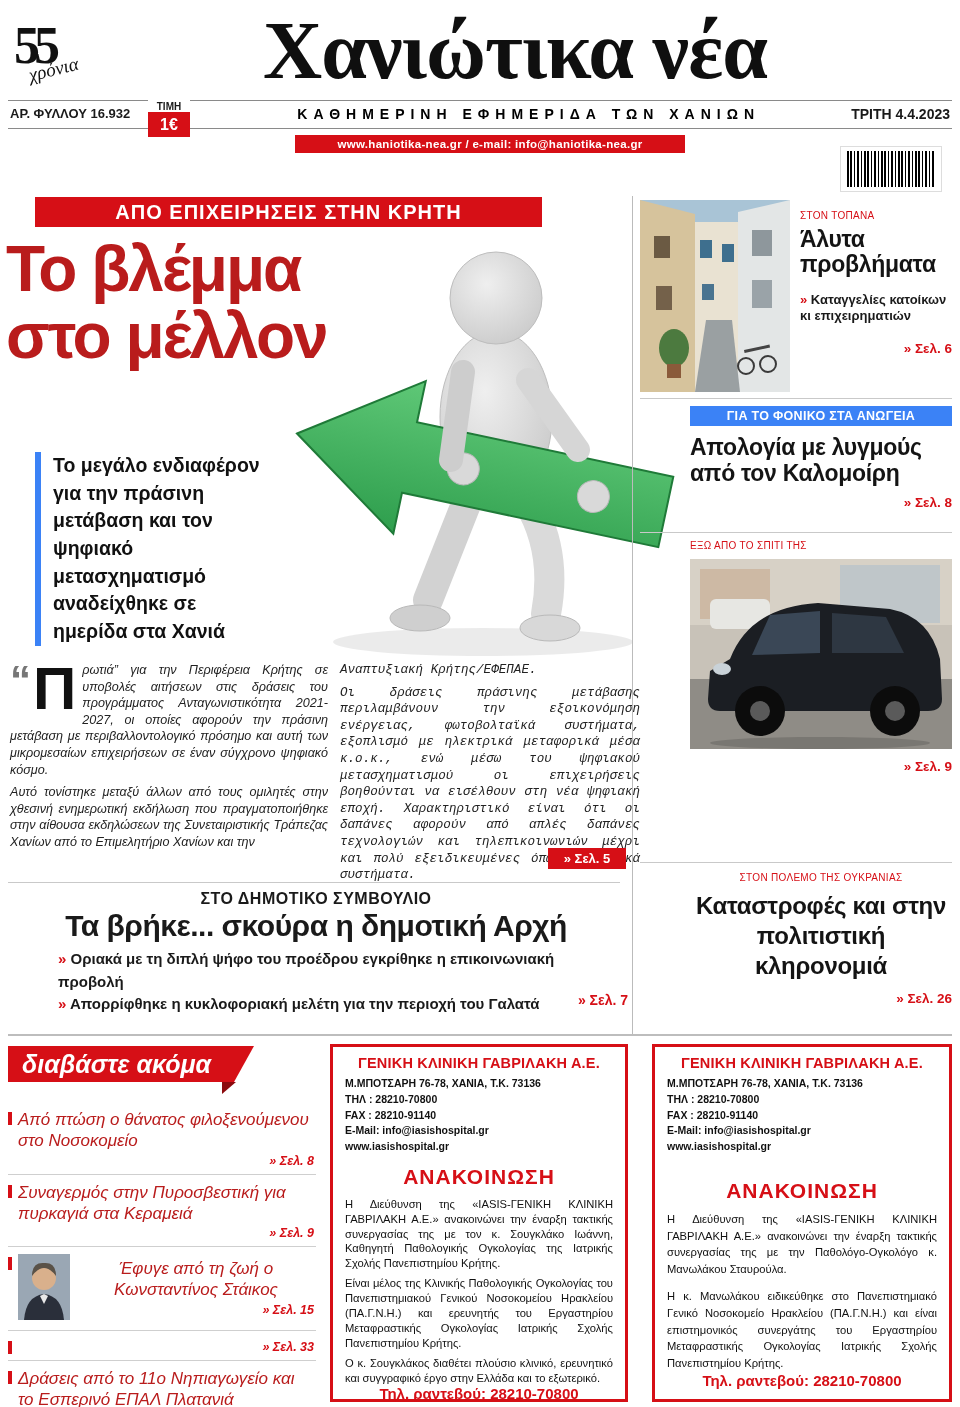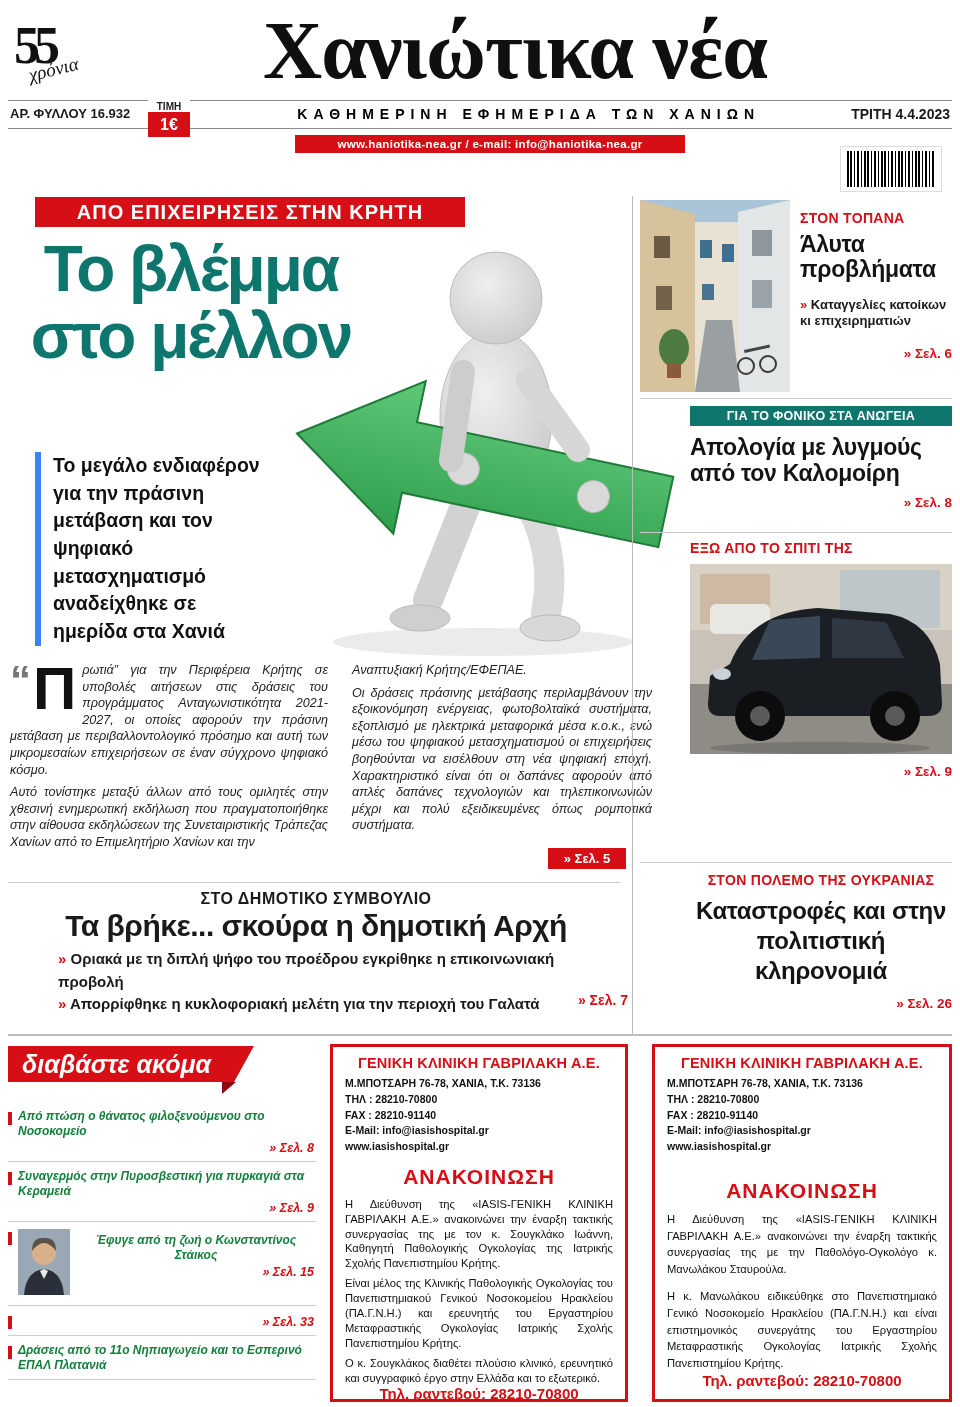"ΑΠΟ ΕΠΙΧΕΙΡΗΣΕΙΣ ΣΤΗΝ ΚΡΗΤΗ" div.abs { width: 430px -> 507px }
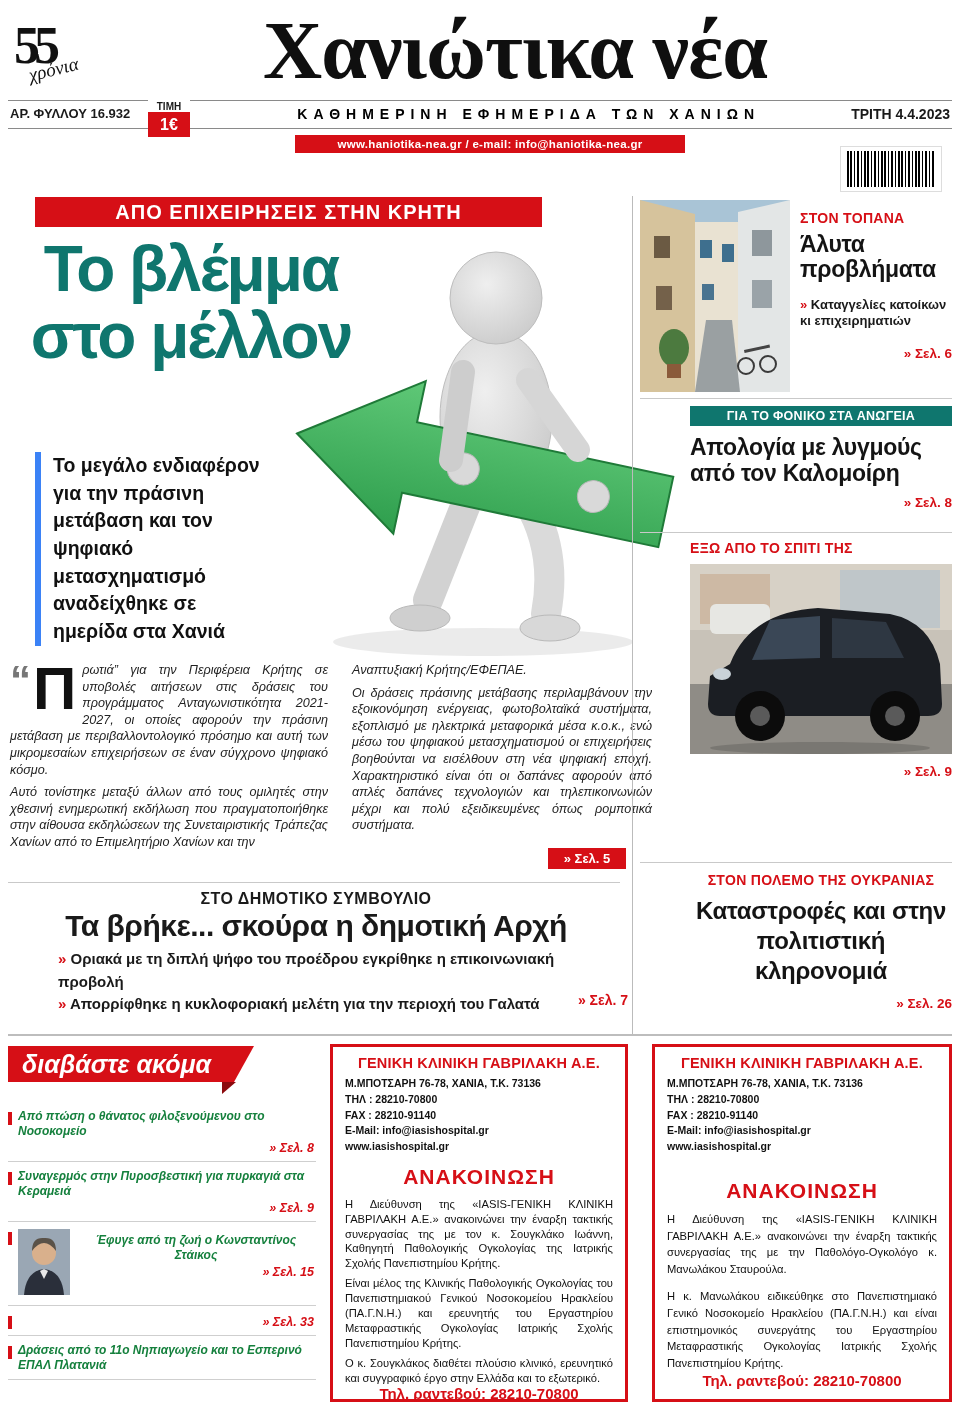"ΣΤΟΝ ΤΟΠΑΝΑ" .sb-kicker { font-size: 14px -> 10px; font-weight: bold -> normal }
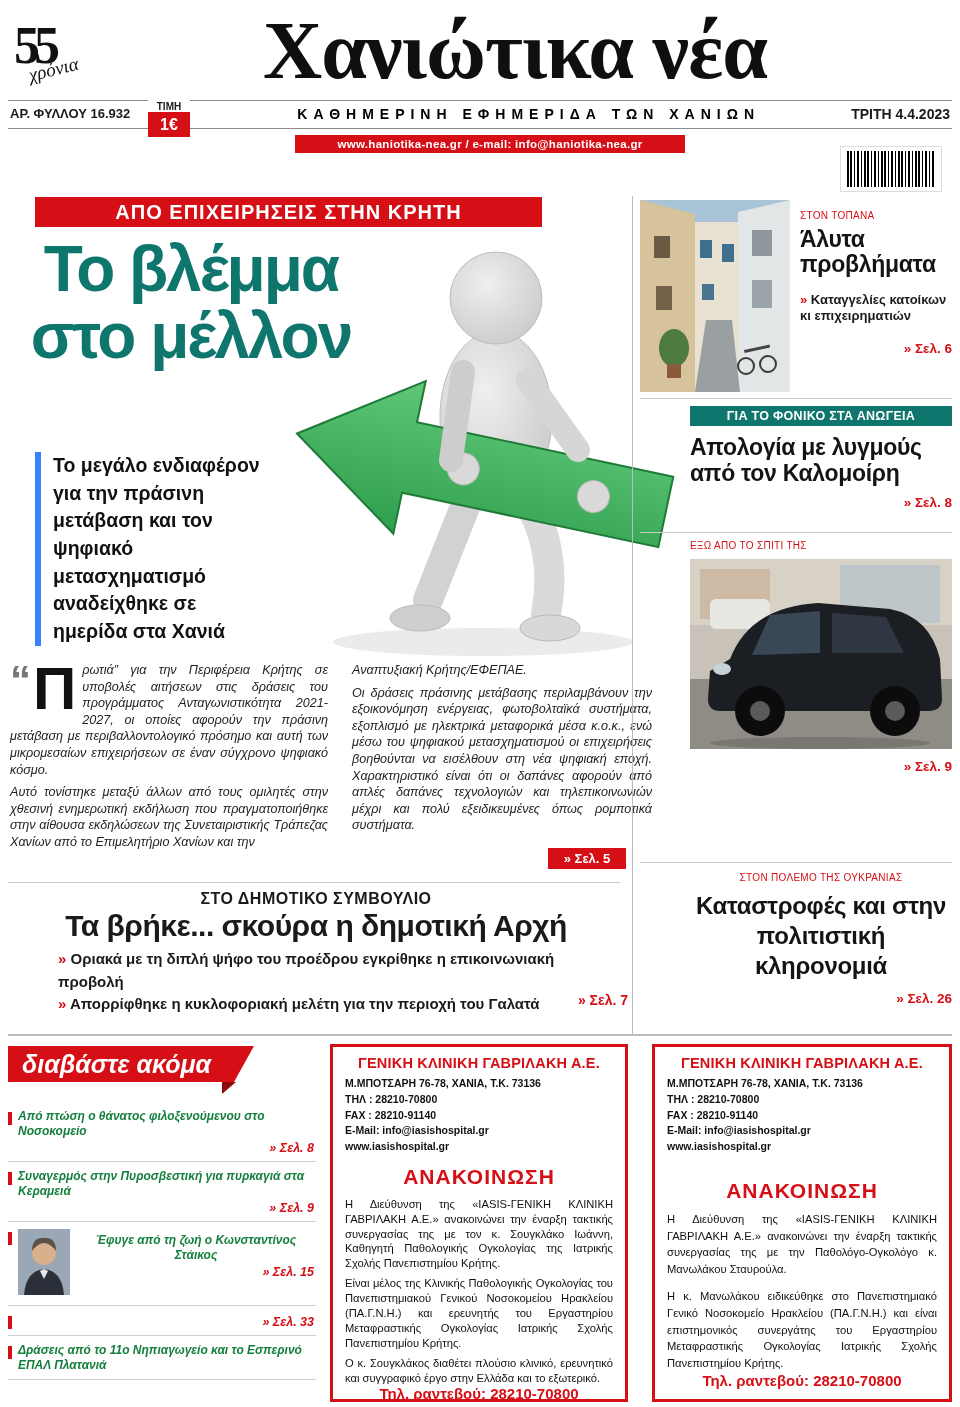"Το βλέμμα στο μέλλον" .lead-headline { color: #0f766e -> #b91c1c; text-align: center -> none }
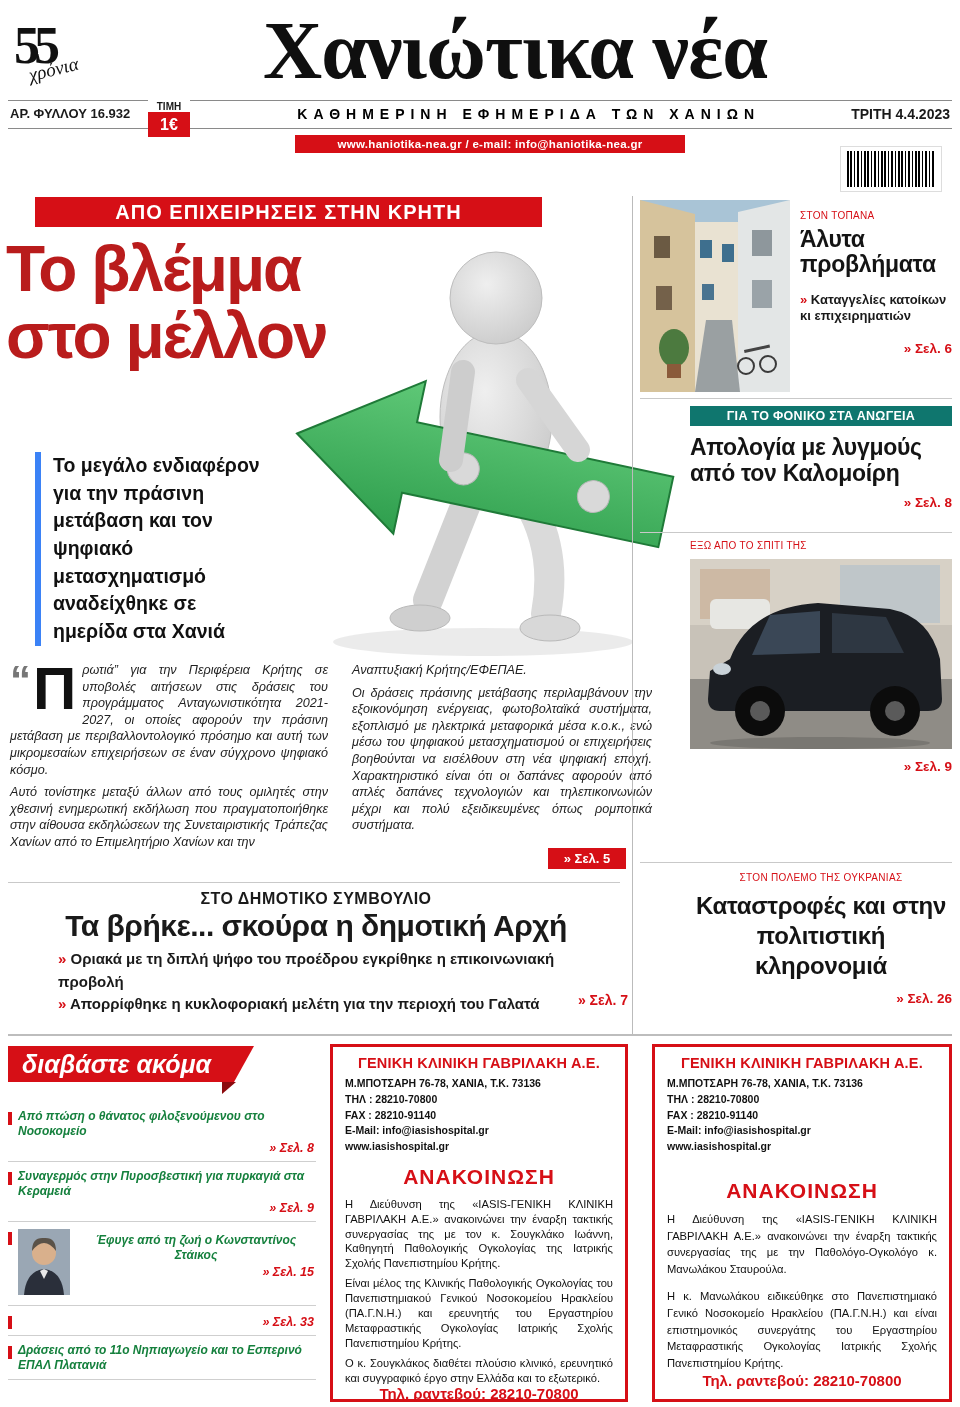"ΓΙΑ ΤΟ ΦΟΝΙΚΟ ΣΤΑ ΑΝΩΓΕΙΑ" .sb-kicker-bar { background: #0f766e -> #3b82f6 }
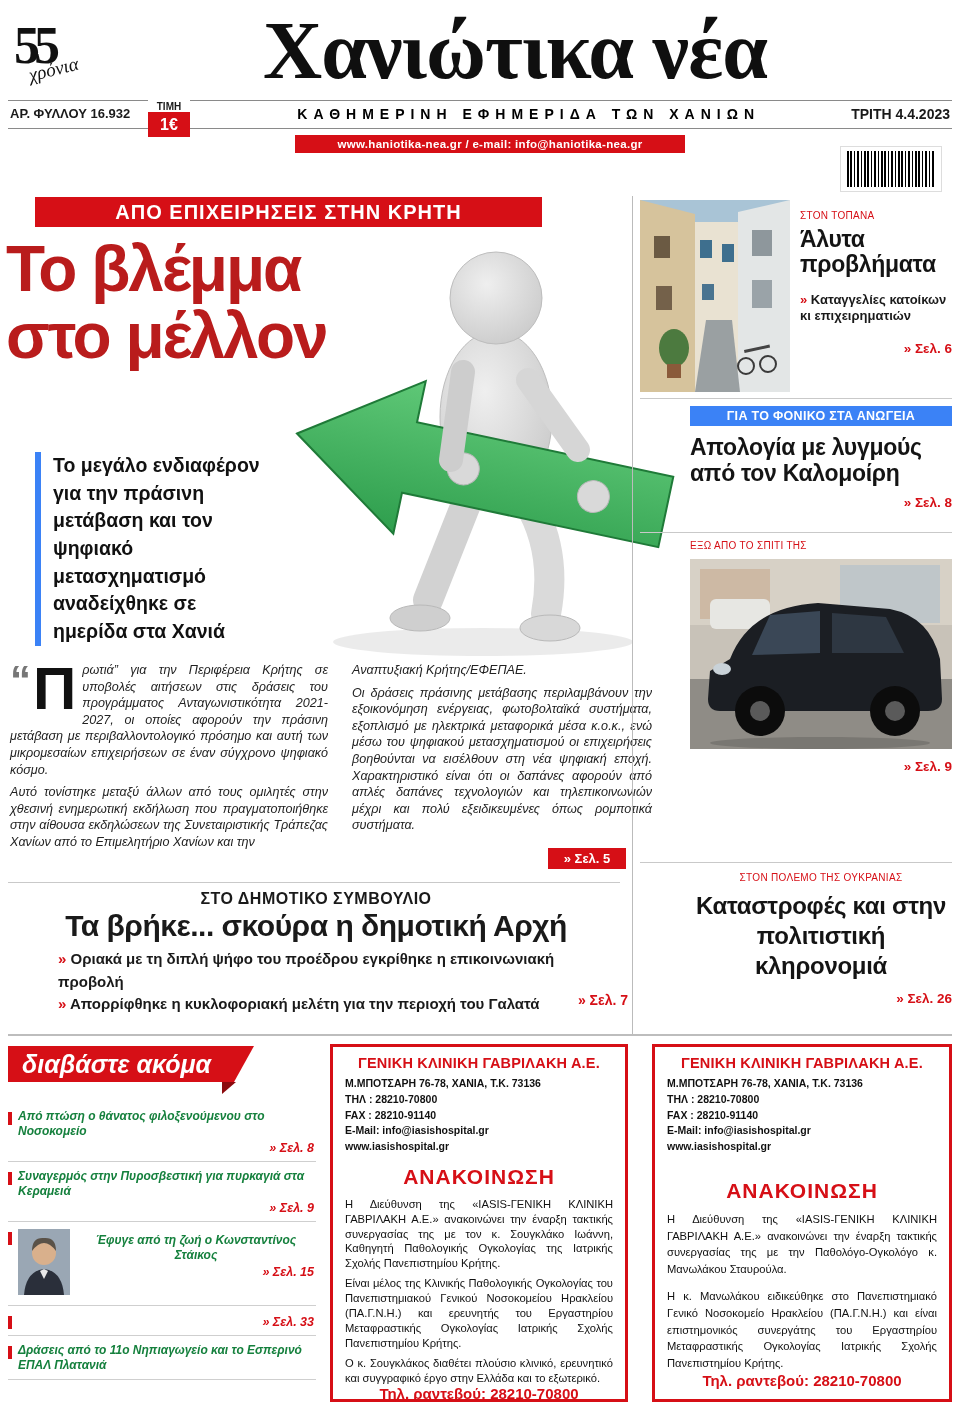"Αναπτυξιακή Κρήτης/ΕΦΕΠΑΕ." div.abs { font-family: none -> Liberation Mono, monospace; left: 352px -> 340px }
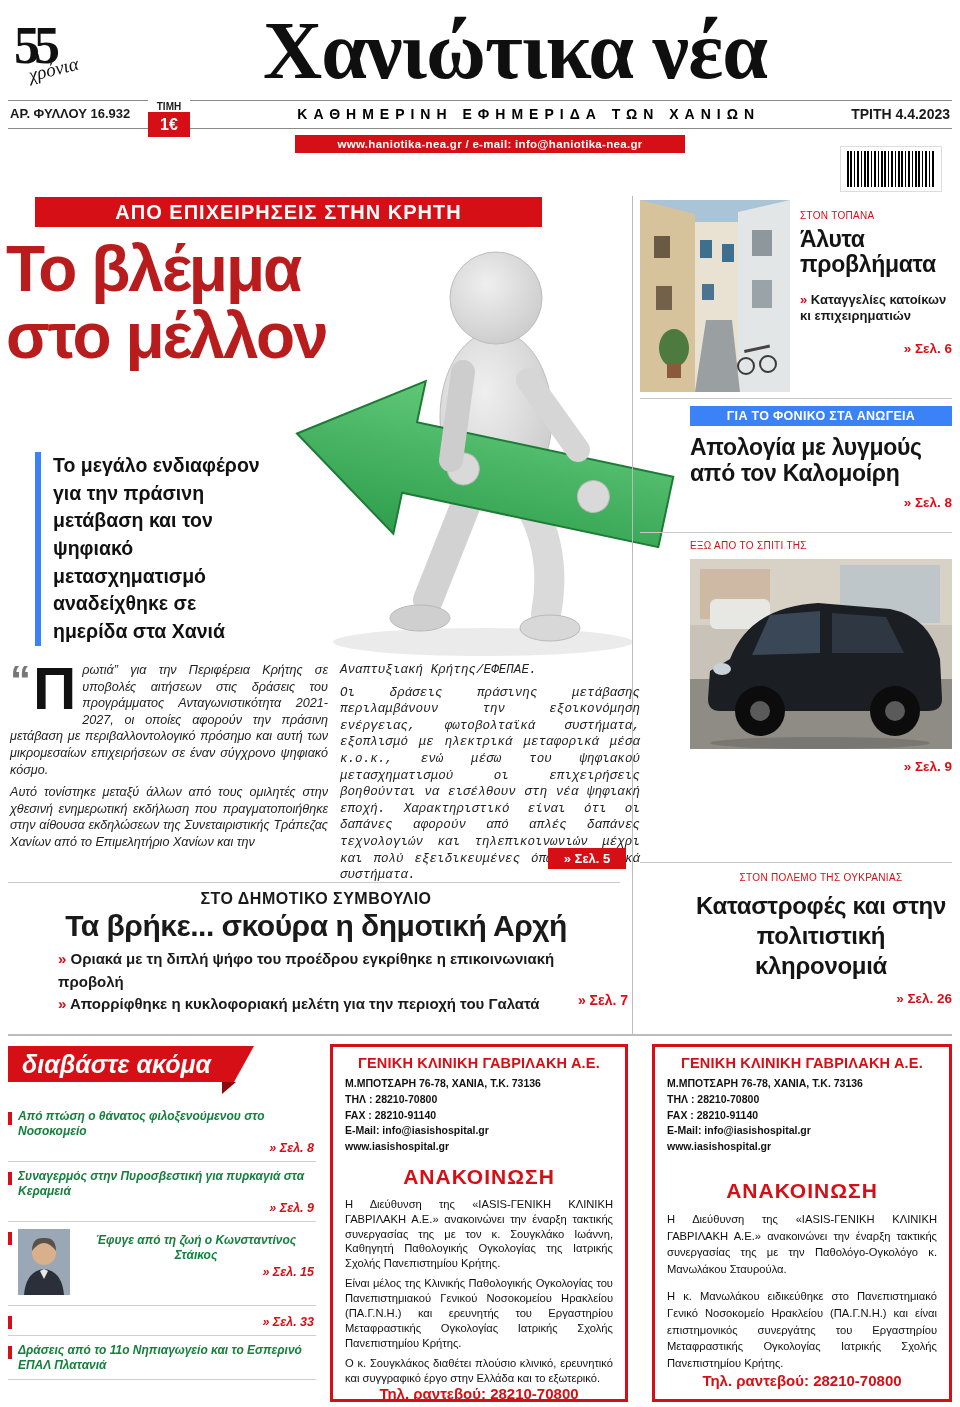"Από πτώση ο θάνατος φιλοξενούμενου" .rm-text { color: #15803d -> #b91c1c; font-size: 12px -> 17px; font-weight: bold -> normal }
